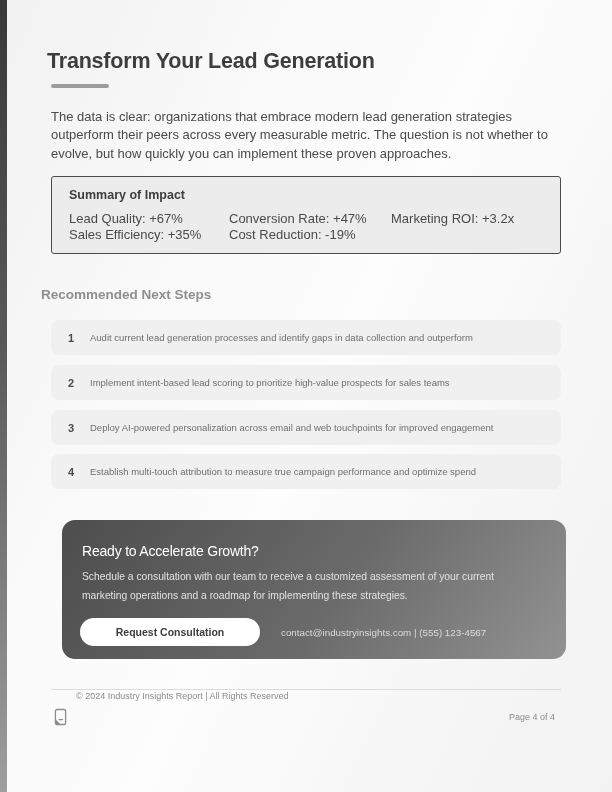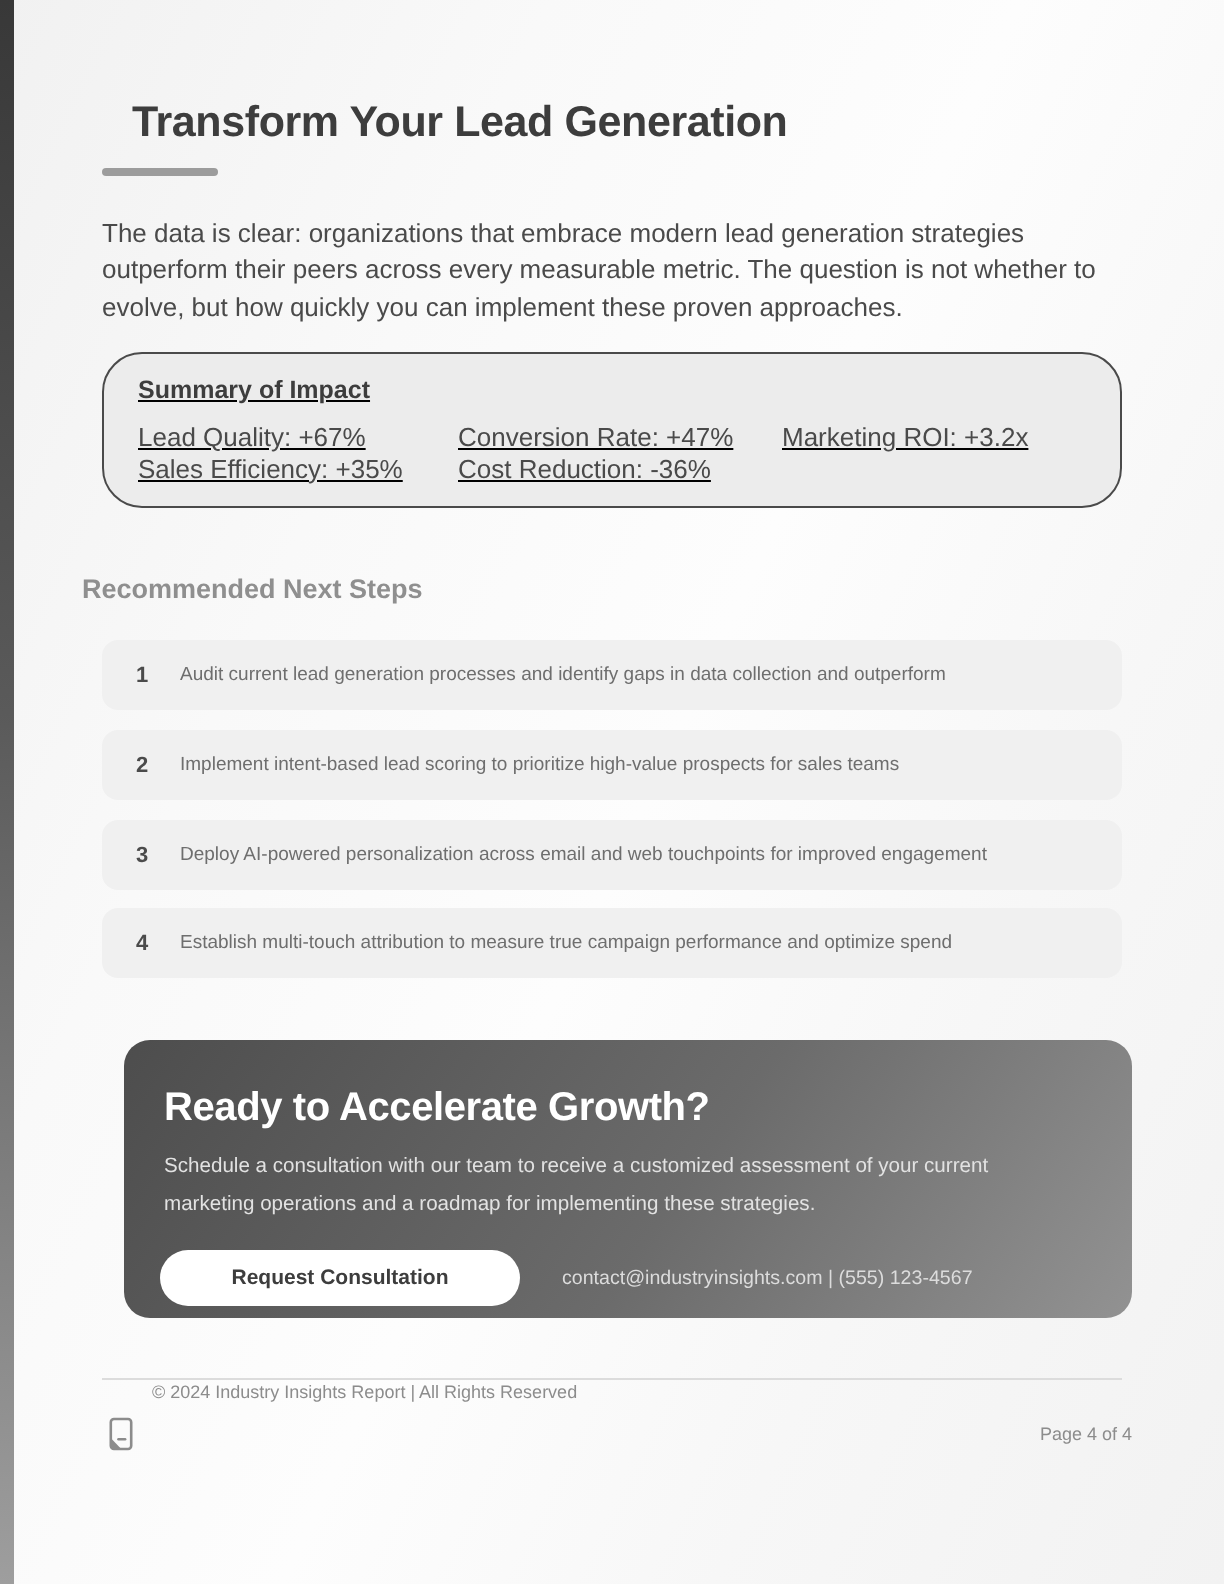"Transform Your Lead Generation" .page-title { left: 66px -> 47px }
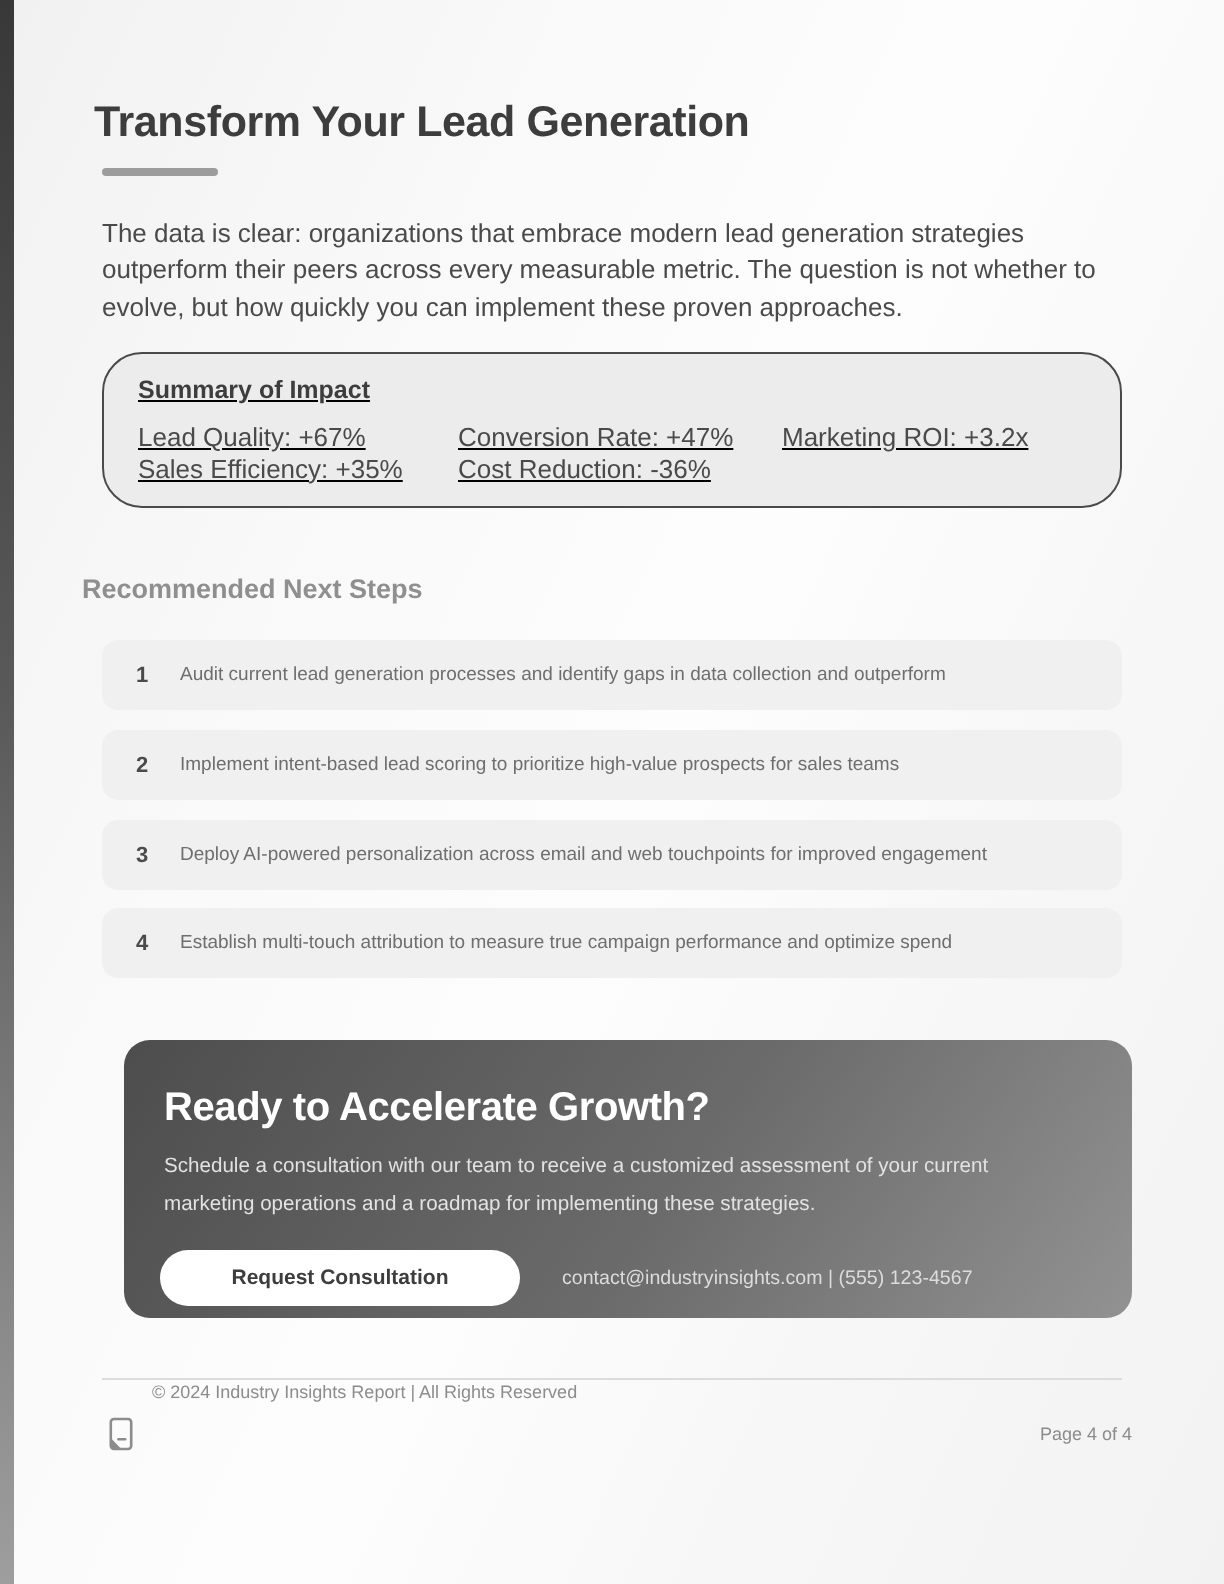"Summary of Impact" .summary-box { border-radius: 20px -> 3px; text-decoration: underline -> none }
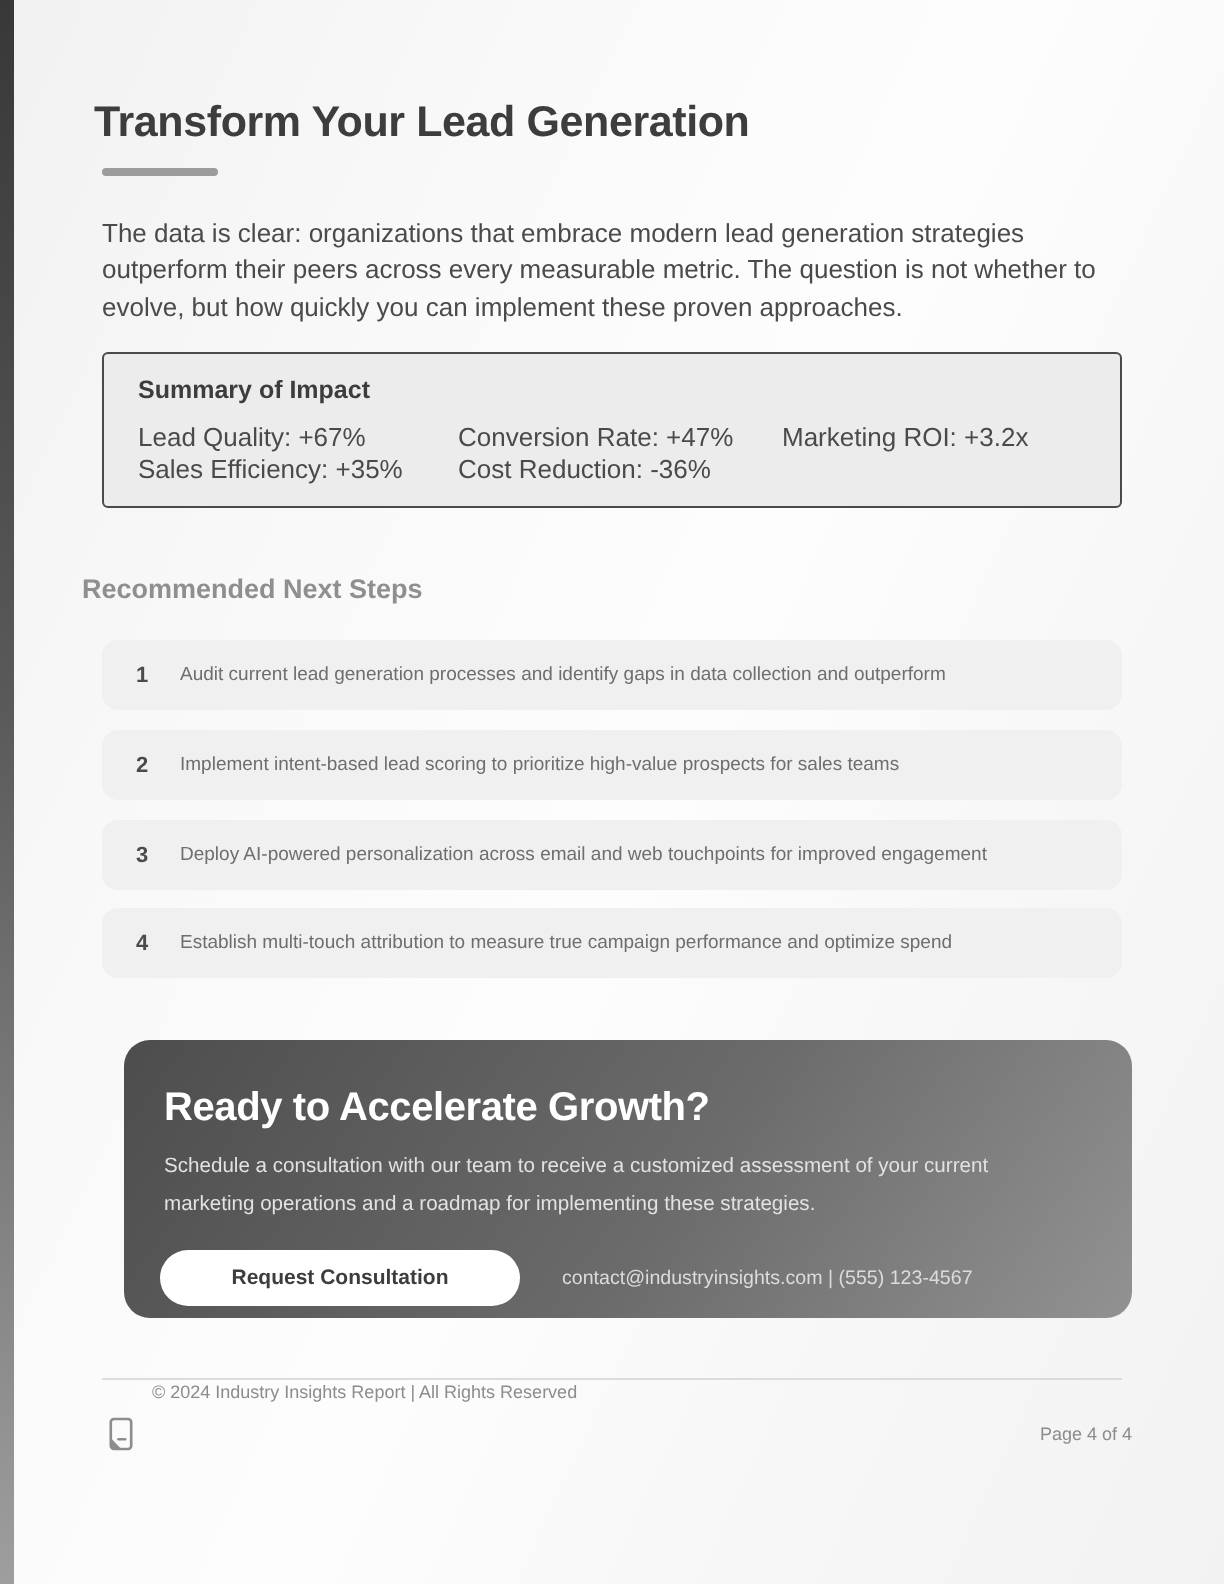"Cost Reduction: -36%" span { text: -36% -> -19% }
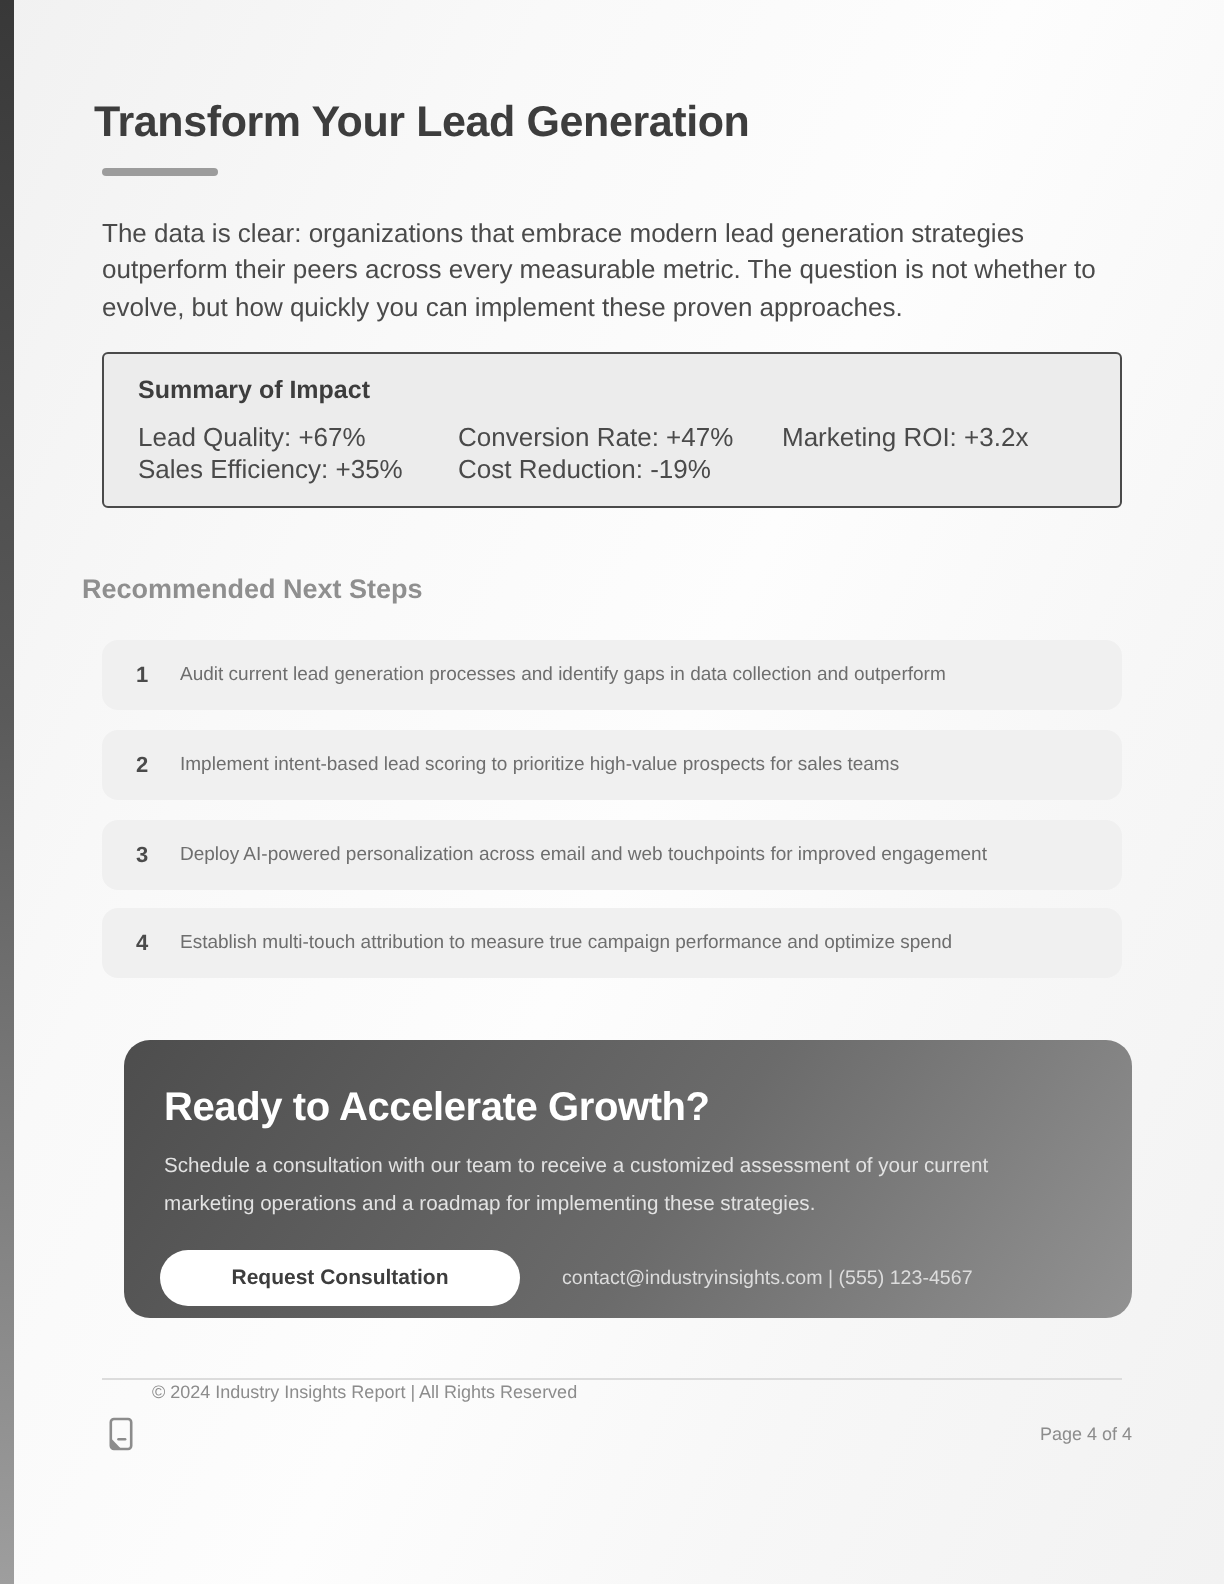"Ready to Accelerate Growth?" .cta-heading { font-size: 20px -> 14px; font-weight: bold -> normal }
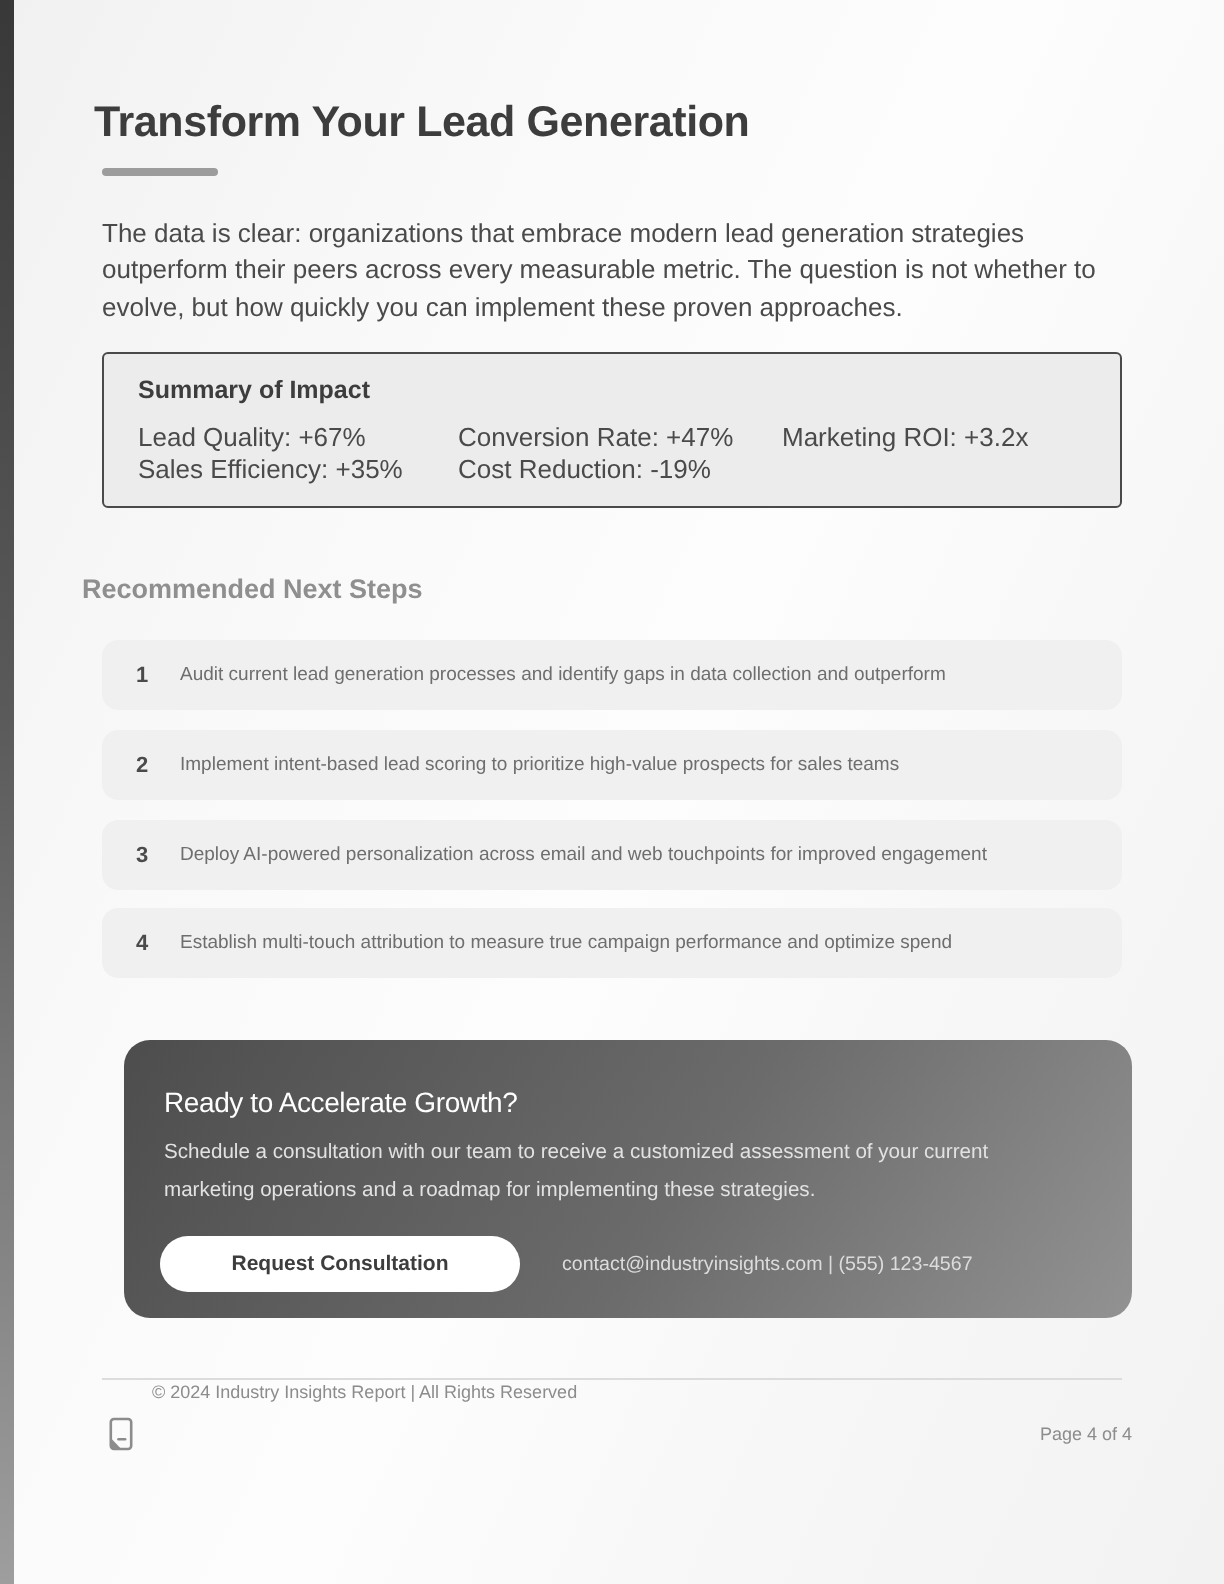"Page 4 of 4" .footer-page { right: 46px -> 57px }
